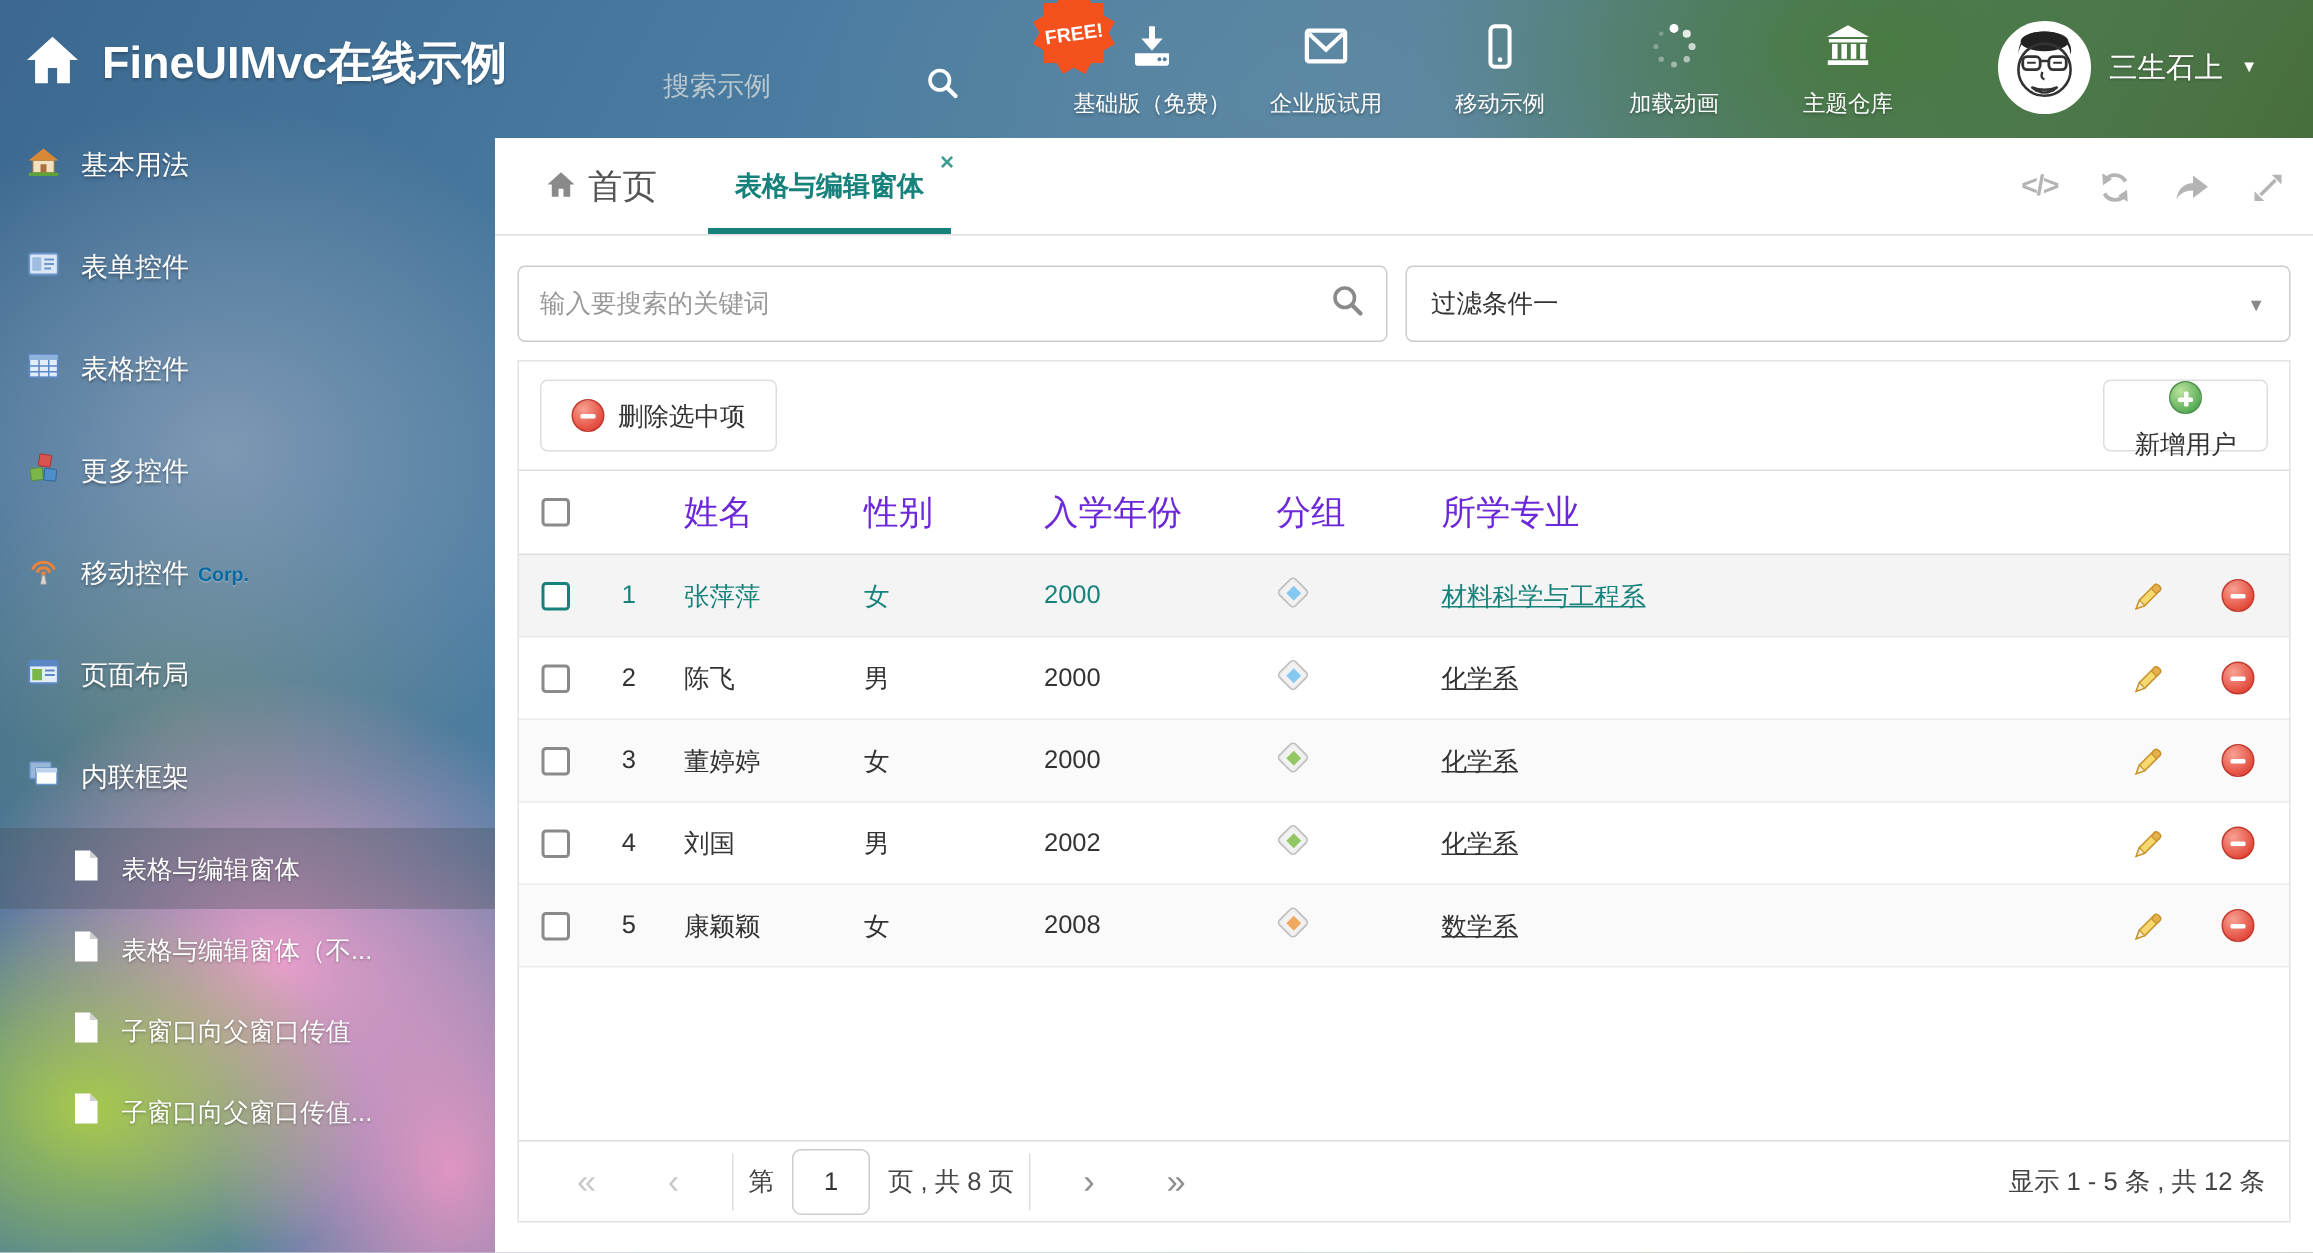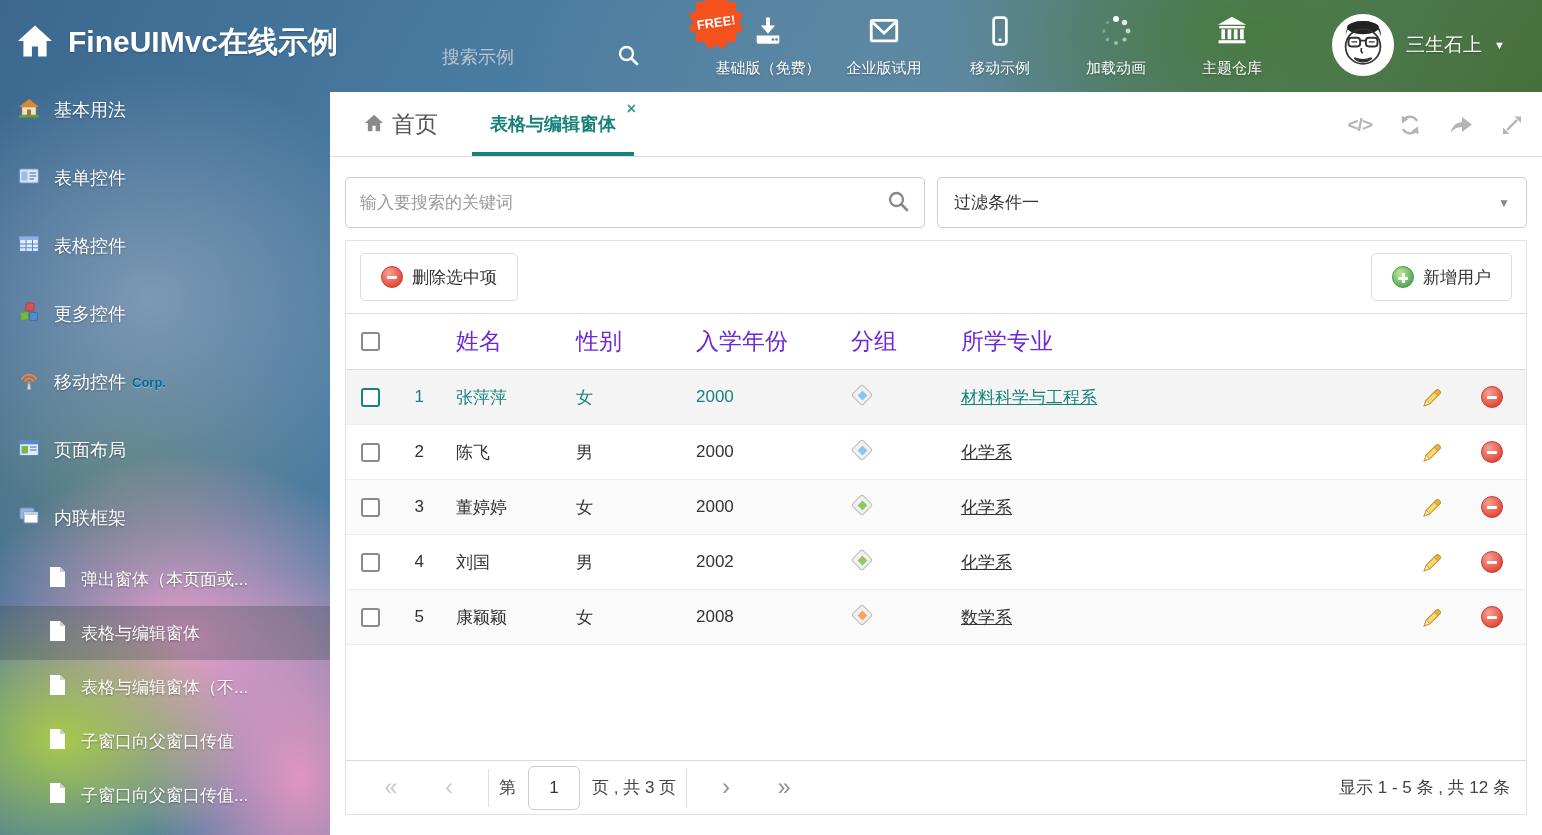"新增用户" .btn-add { flex-direction: none -> column }
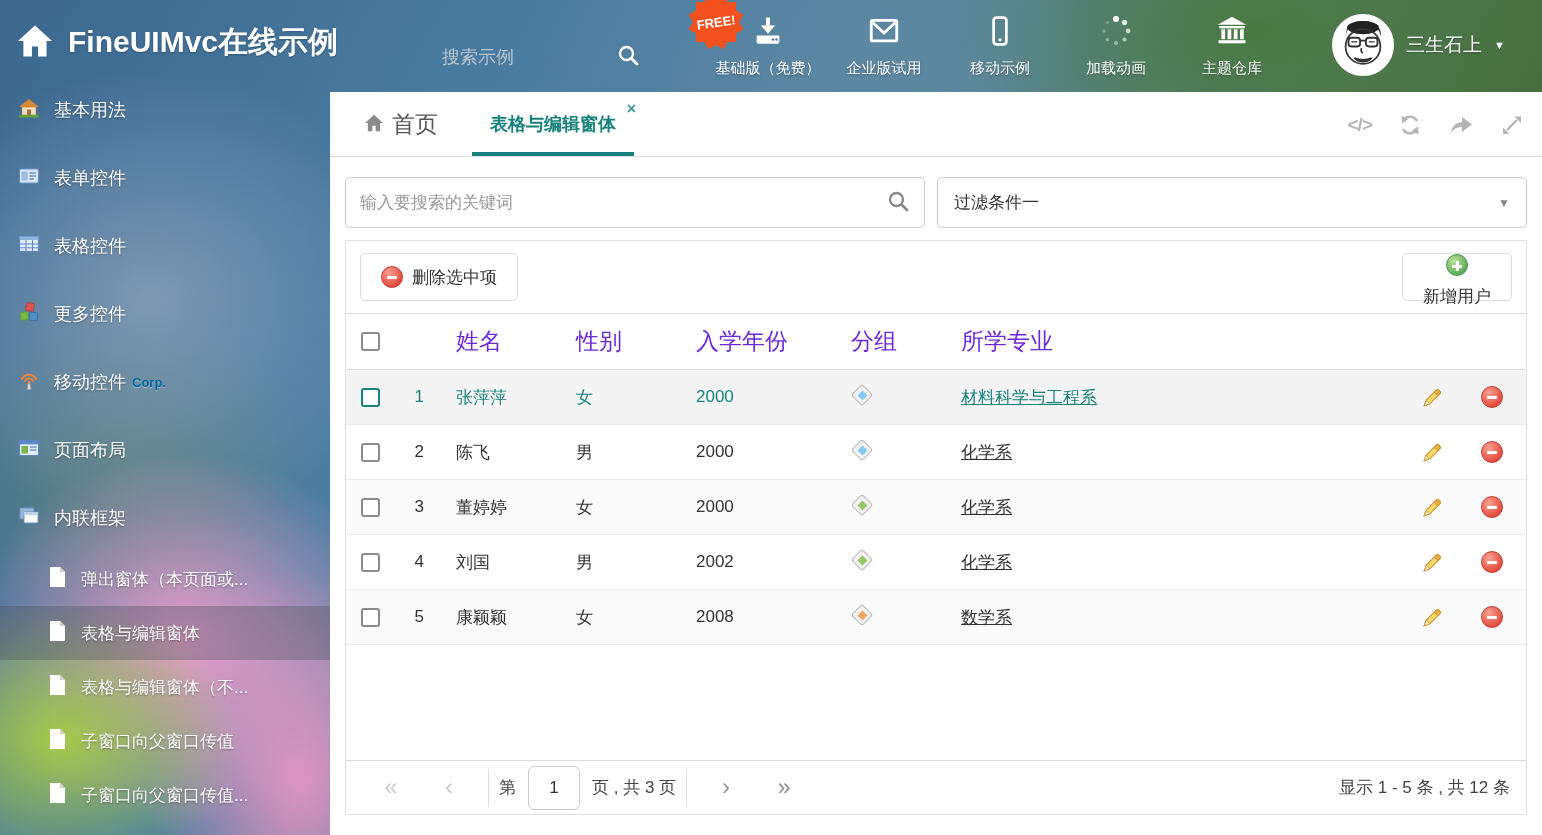"弹出窗体（本页面或..." div.side-sub { html: <div> <span><svg> <path></path> <path></path> </svg></span> <span>弹出窗体（本页面或...</span> </div> -> none }
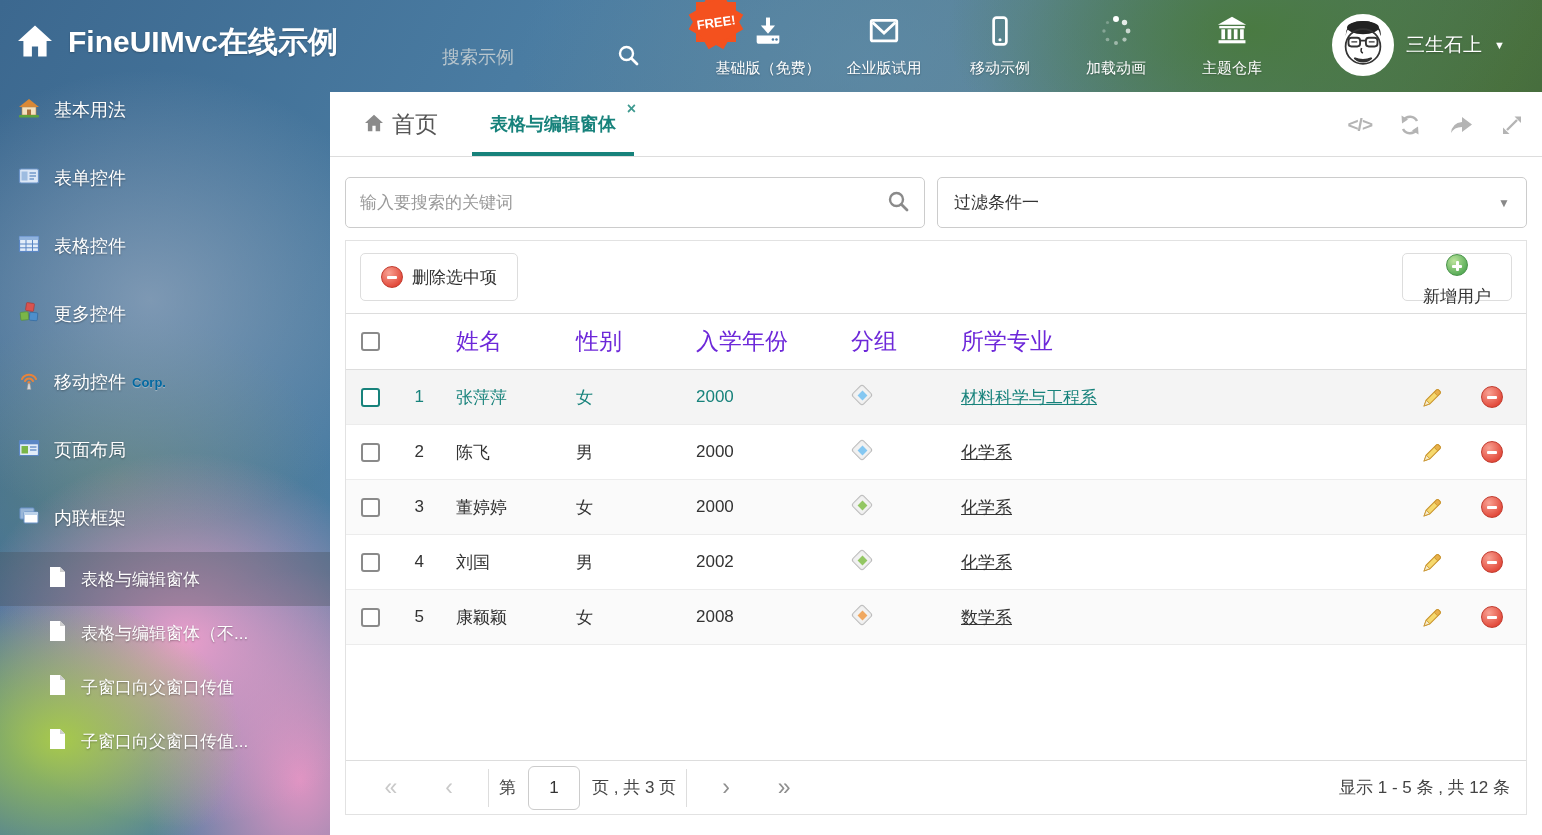"页 , 共 3 页" span { text: 3 -> 8 }
